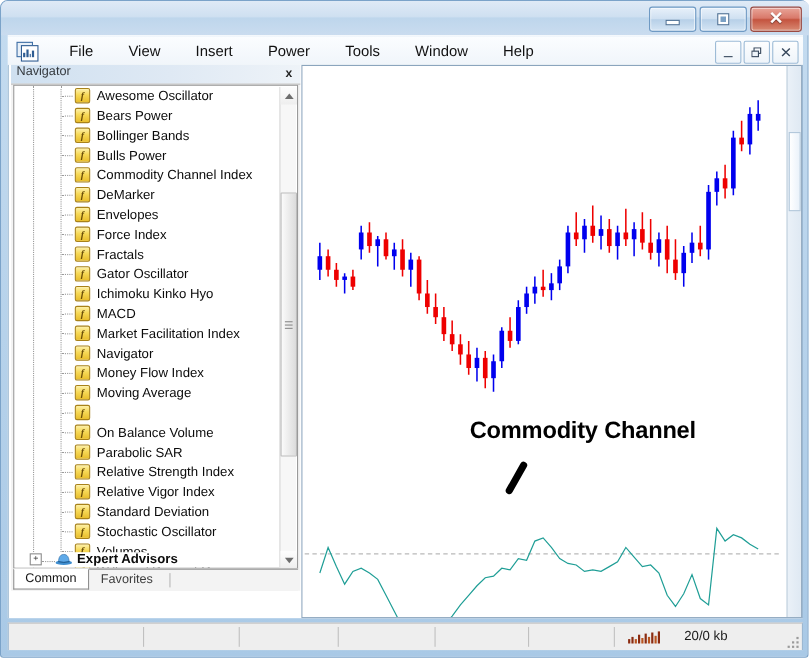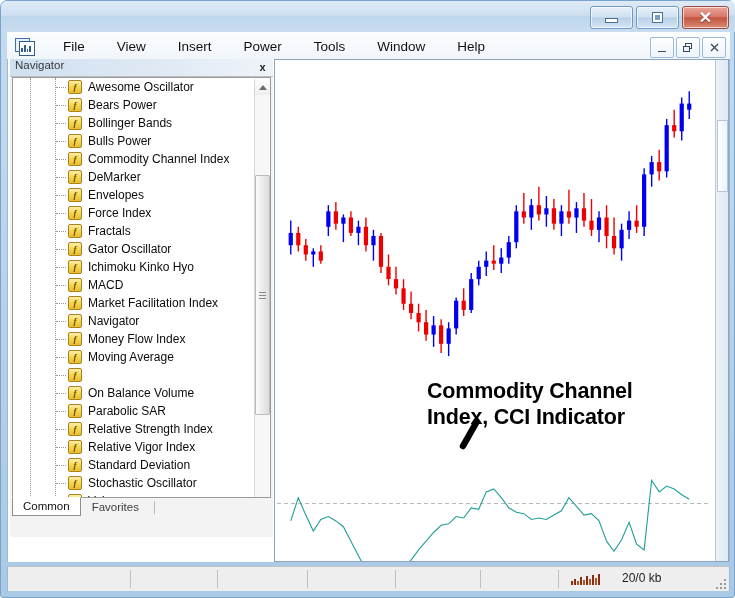"Index, CCI Indicator" div { html: <div>Index, CCI Indicator</div> -> none }
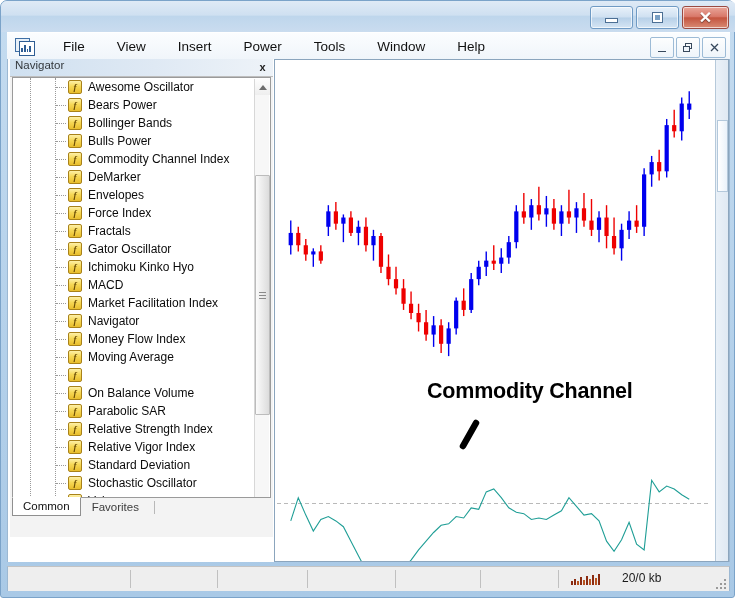"Common" #nav-tabs { top: 438px -> 458px }
